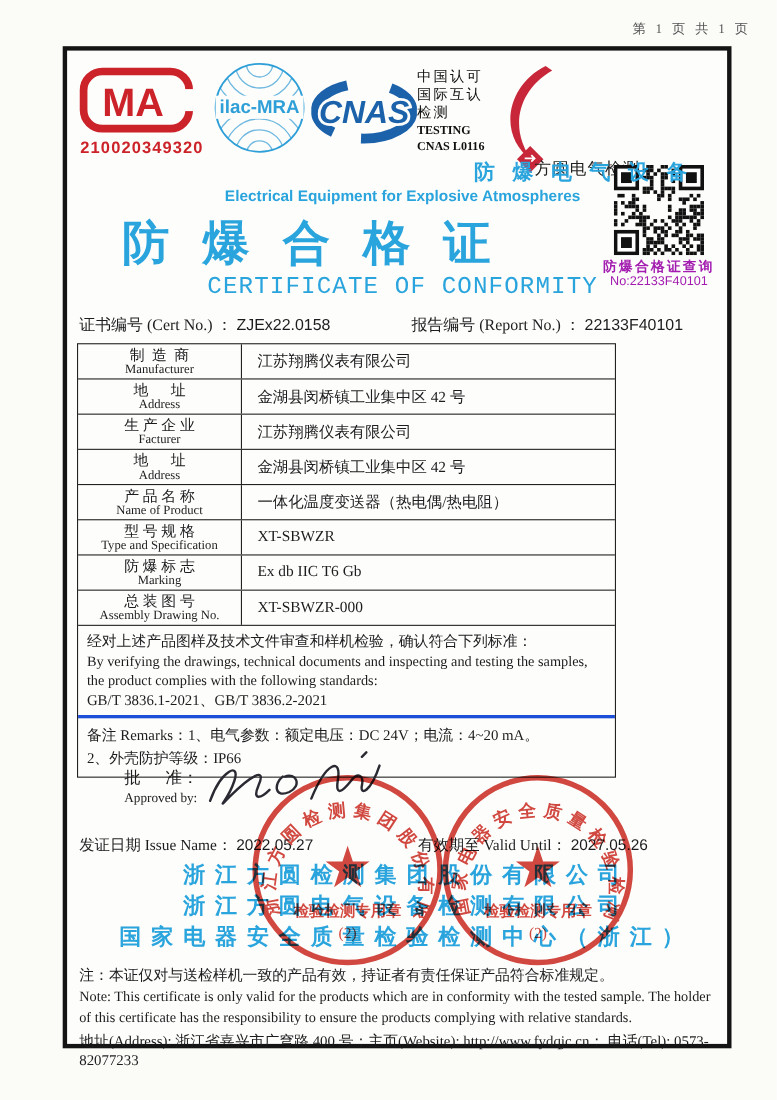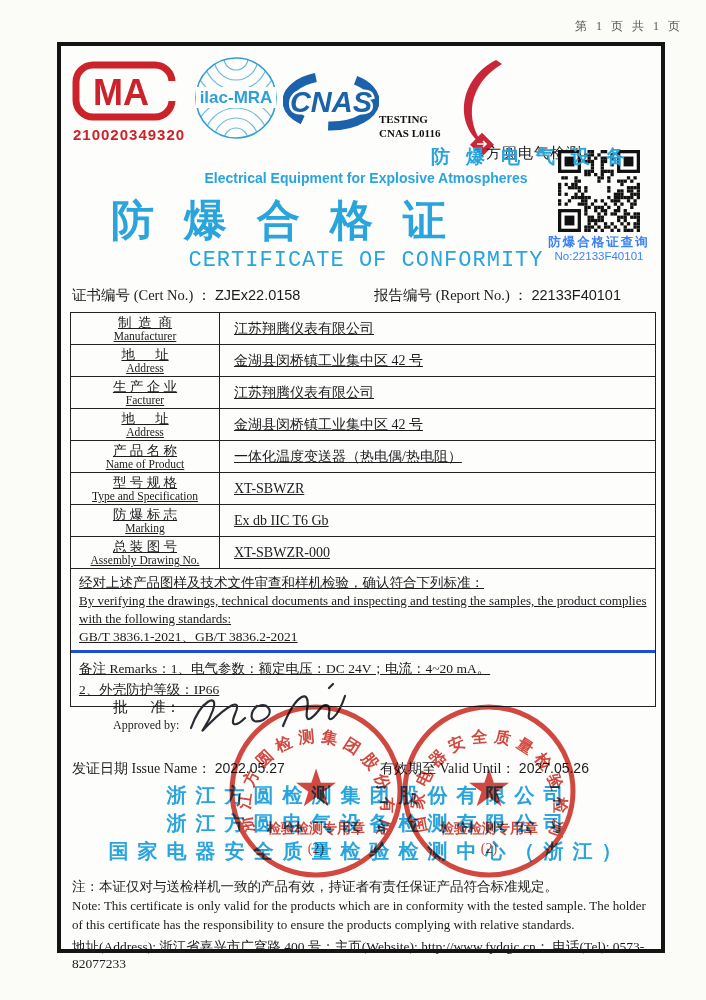"中国认可" div { html: none -> <div> <div>中国认可</div> <div>国际互认</div> <div>检测</div> </div> }
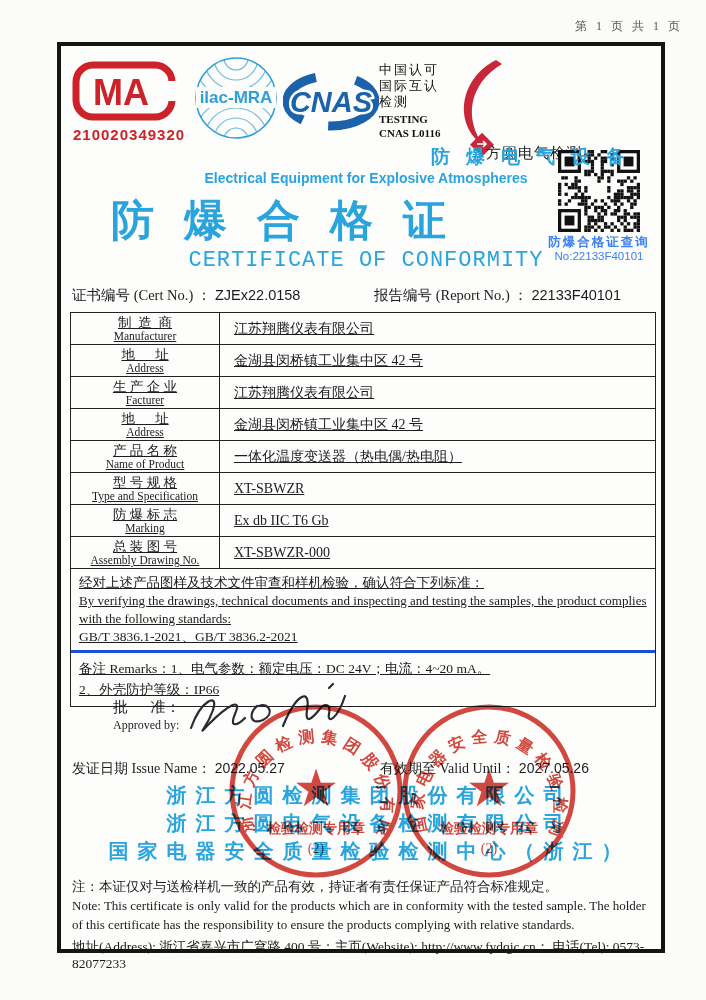"防爆合格证查询" .qr-cap { color: #3b82f6 -> #a21caf }
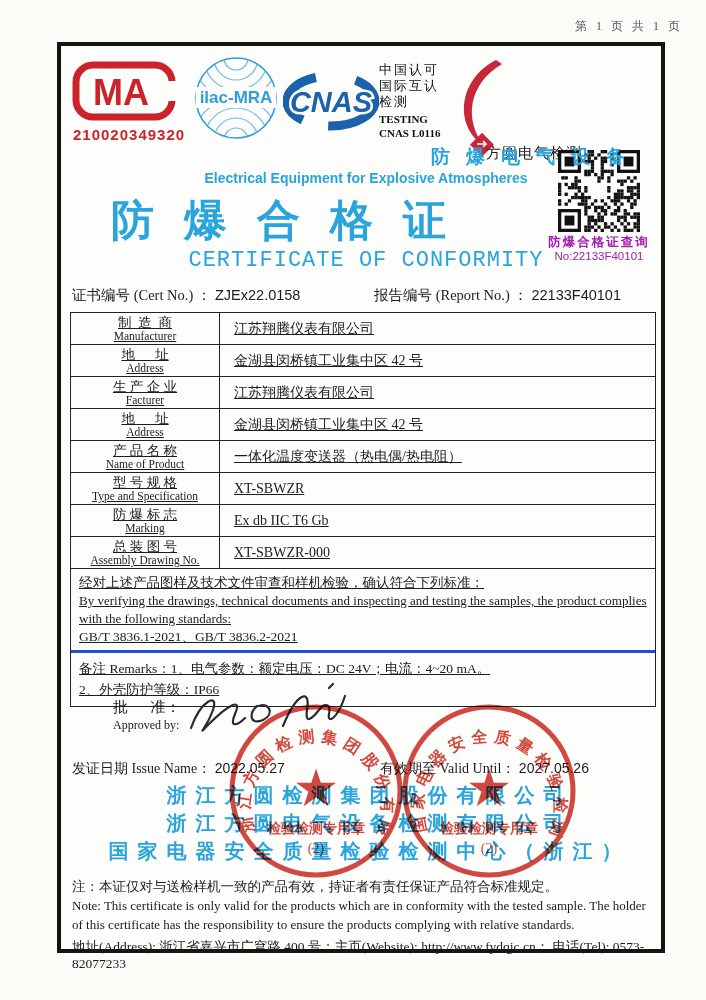"制 造 商" #tbl { text-decoration: underline -> none; width: 586px -> 490px }
